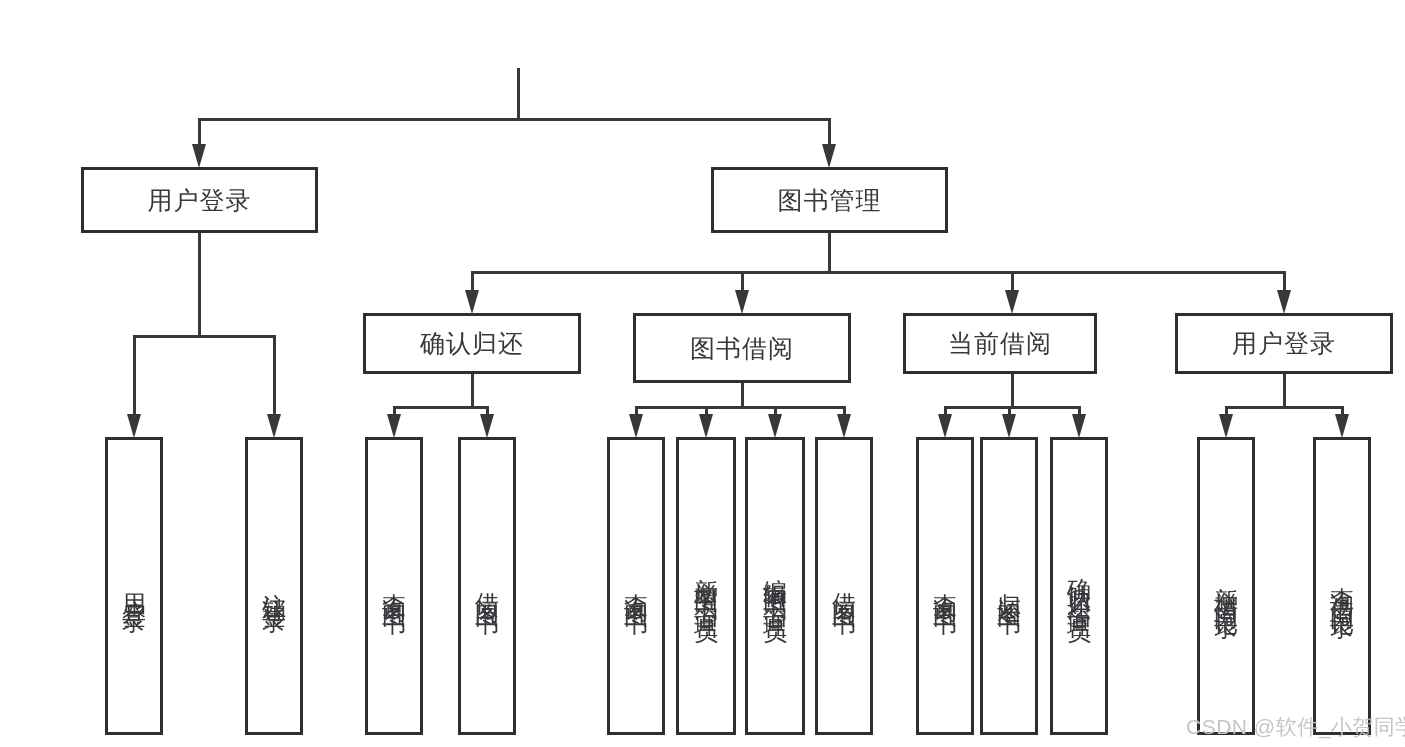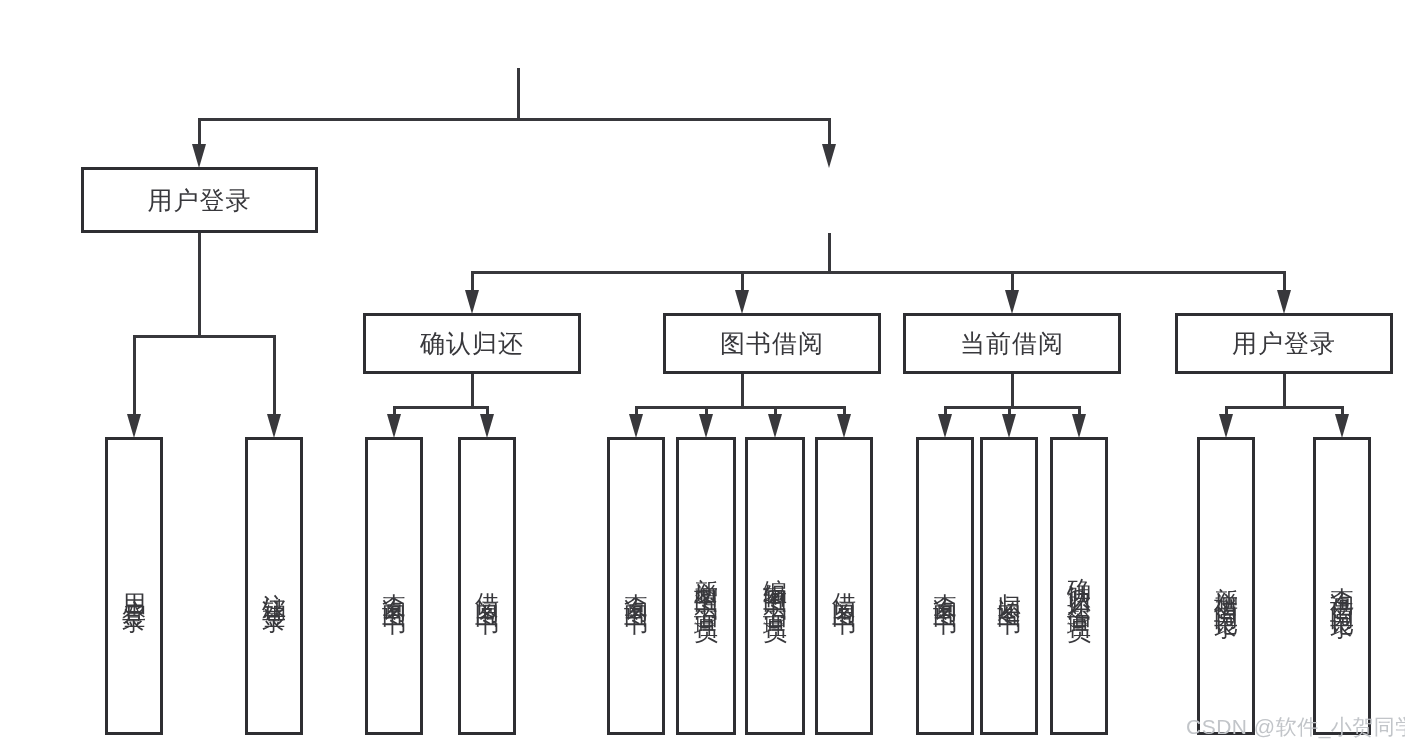"图书管理" div.node { html: none -> <div> <span>图书管理</span> </div> }
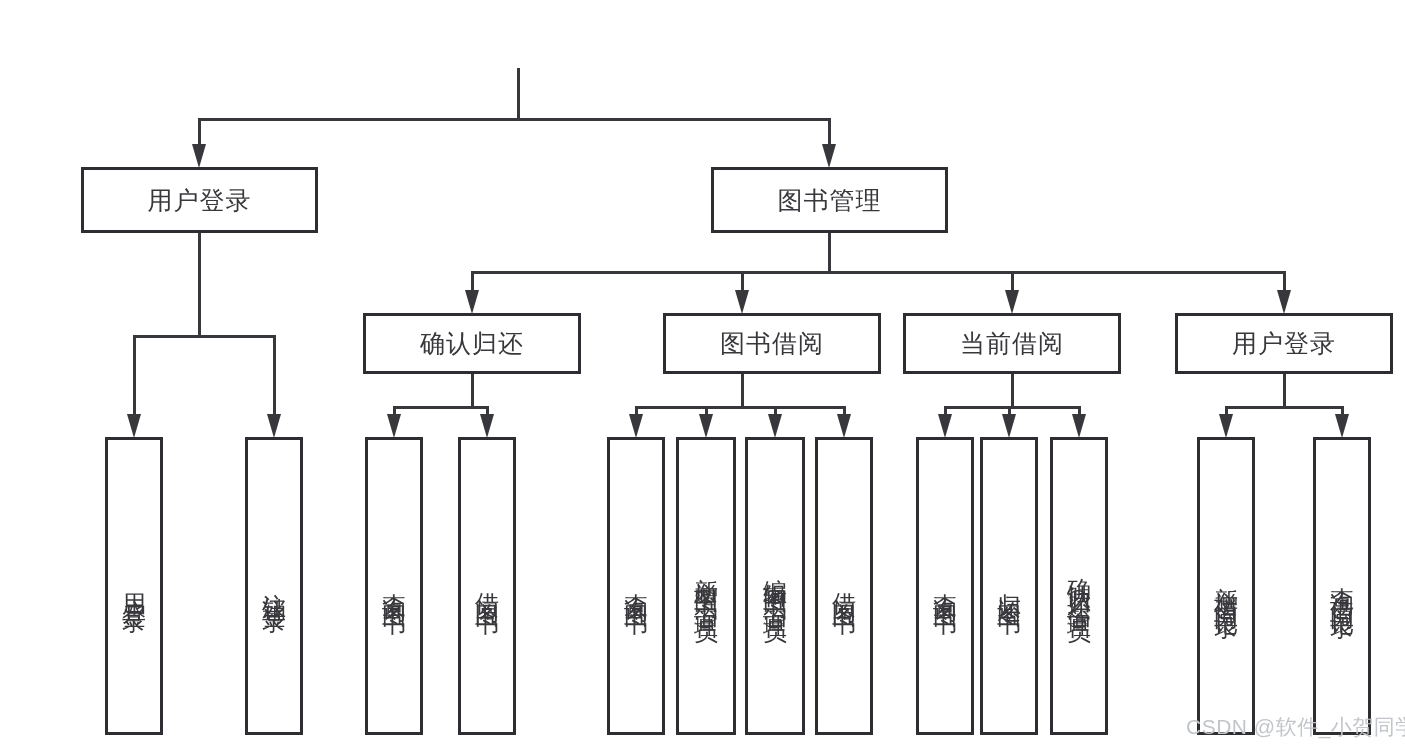"图书借阅" div.node { height: 61px -> 70px; left: 663px -> 633px }
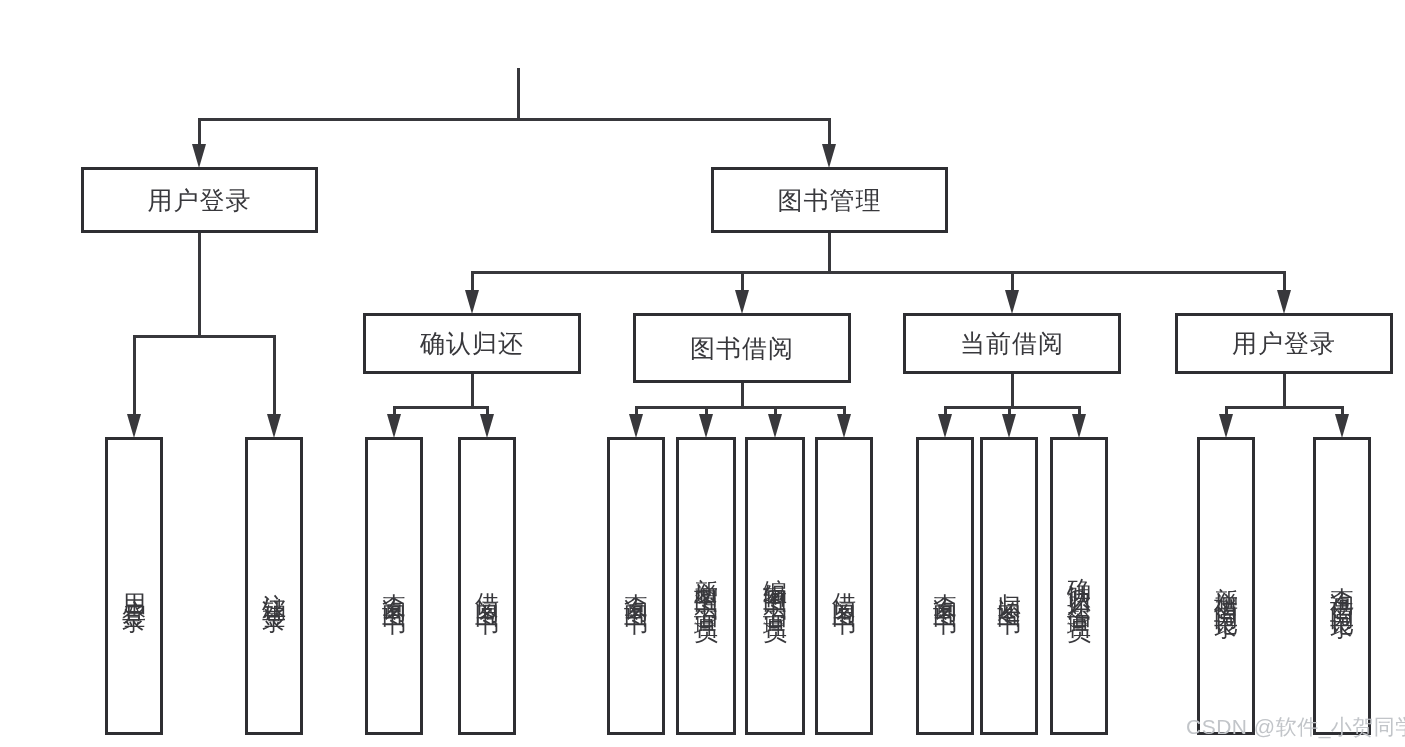"当前借阅" div.node { width: 218px -> 194px }
